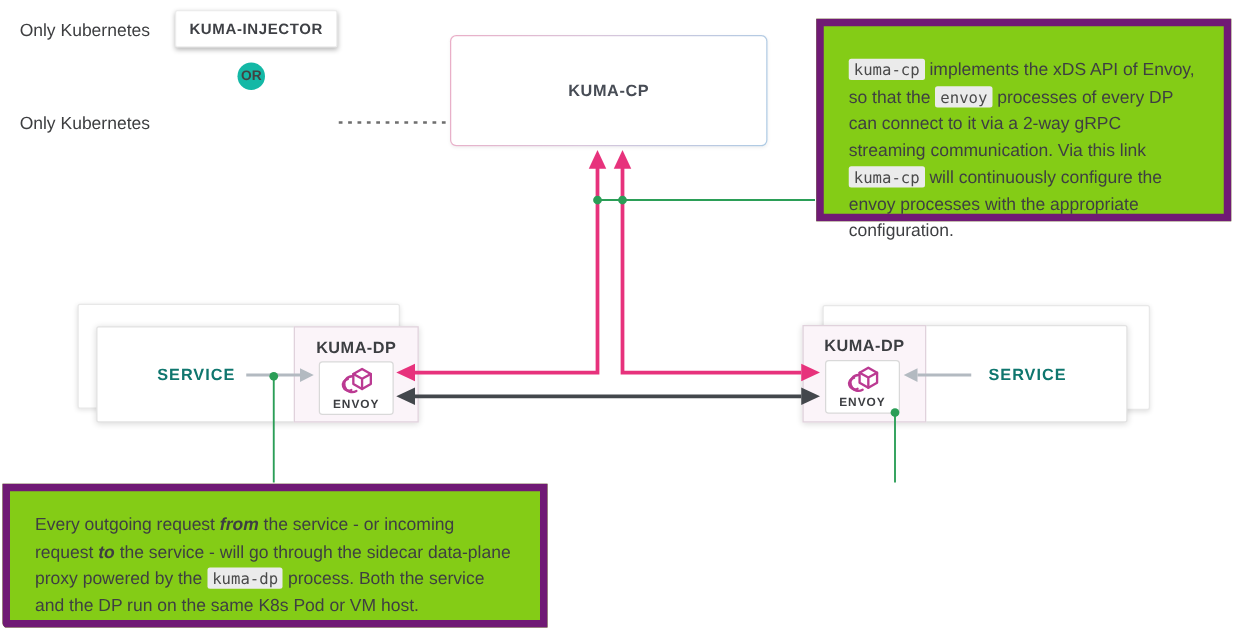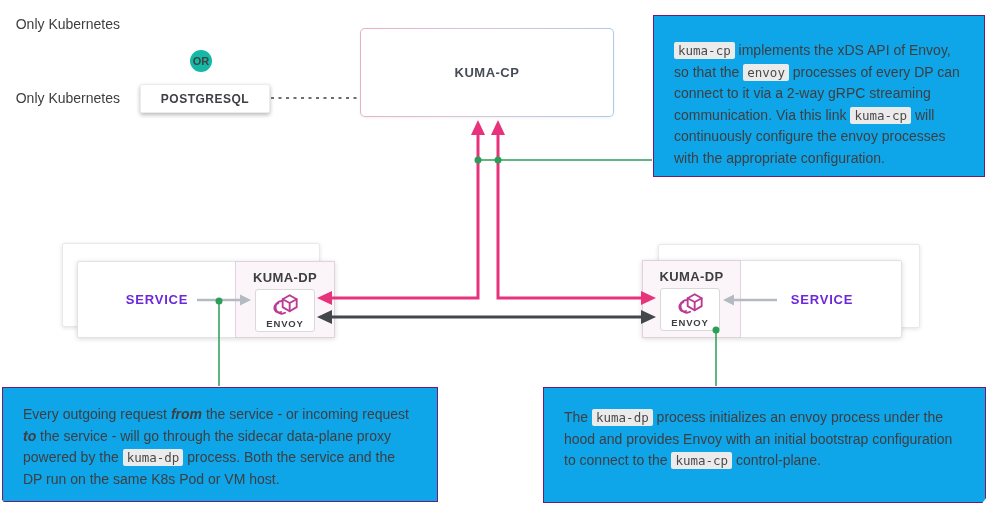"KUMA-INJECTOR" div.node-box { html: none -> <div>KUMA-INJECTOR</div> }
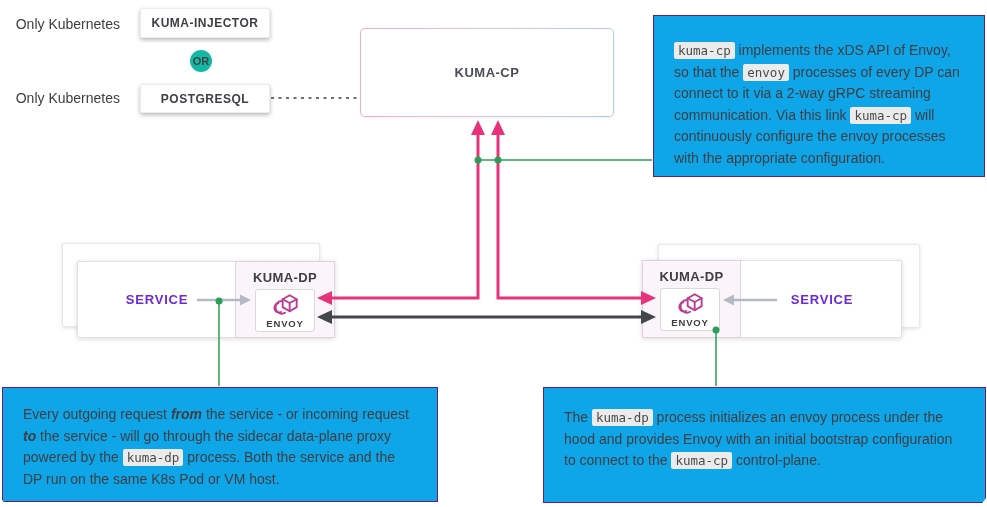"kuma-cp implements the xDS API" .ann { background: #0ea5e9 -> #84cc16; border: 1px solid #701a75 -> 6px solid #701a75 }
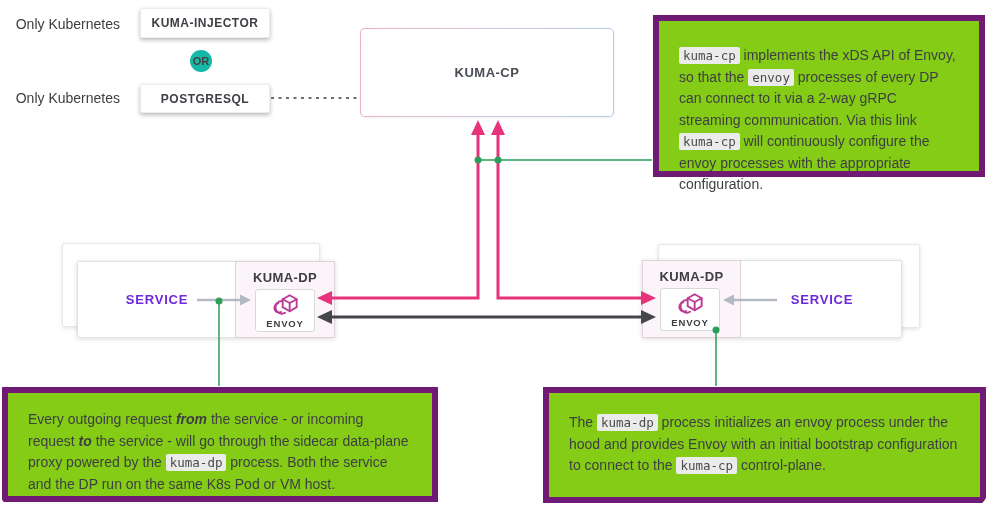"POSTGRESQL" div.node-box { html: <div>POSTGRESQL</div> -> none }
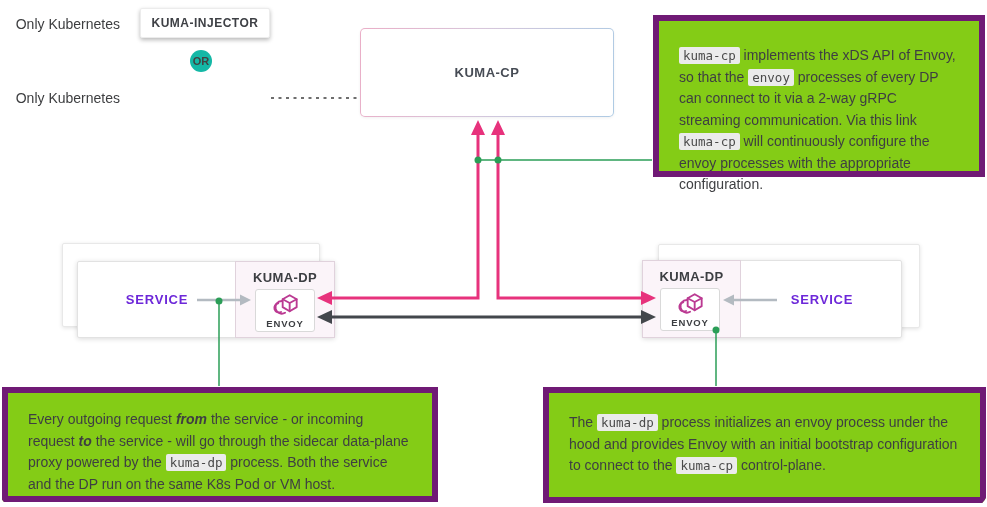"SERVICE" .service-label { color: #6d28d9 -> #0f766e }
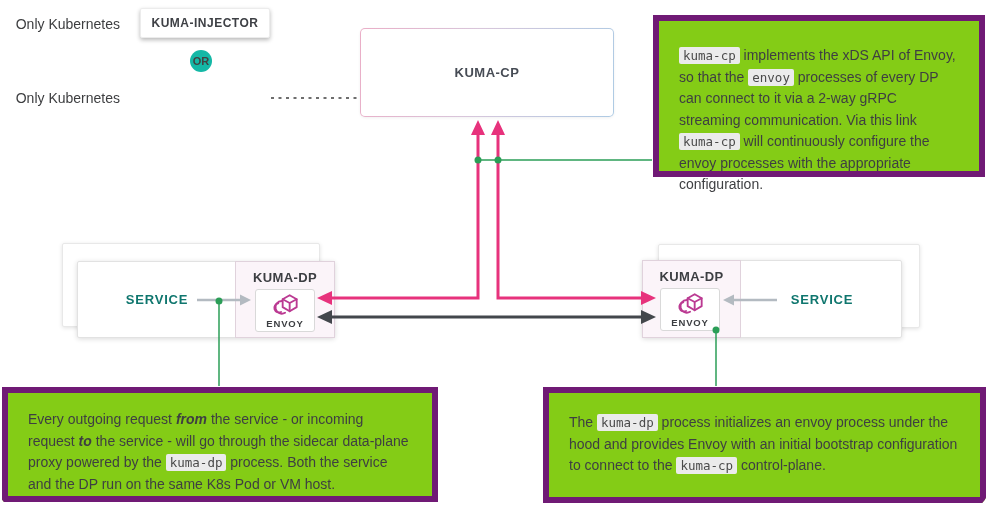"The kuma-dp process initializes an" div.ann { html: <div><span>The </span><span>kuma-dp</span><span> process initializes an envoy process under the hood and provides Envoy with an initial bootstrap configuration to connect to the </span><span>kuma-cp</span><span> control-plane.</span></div> -> none }
